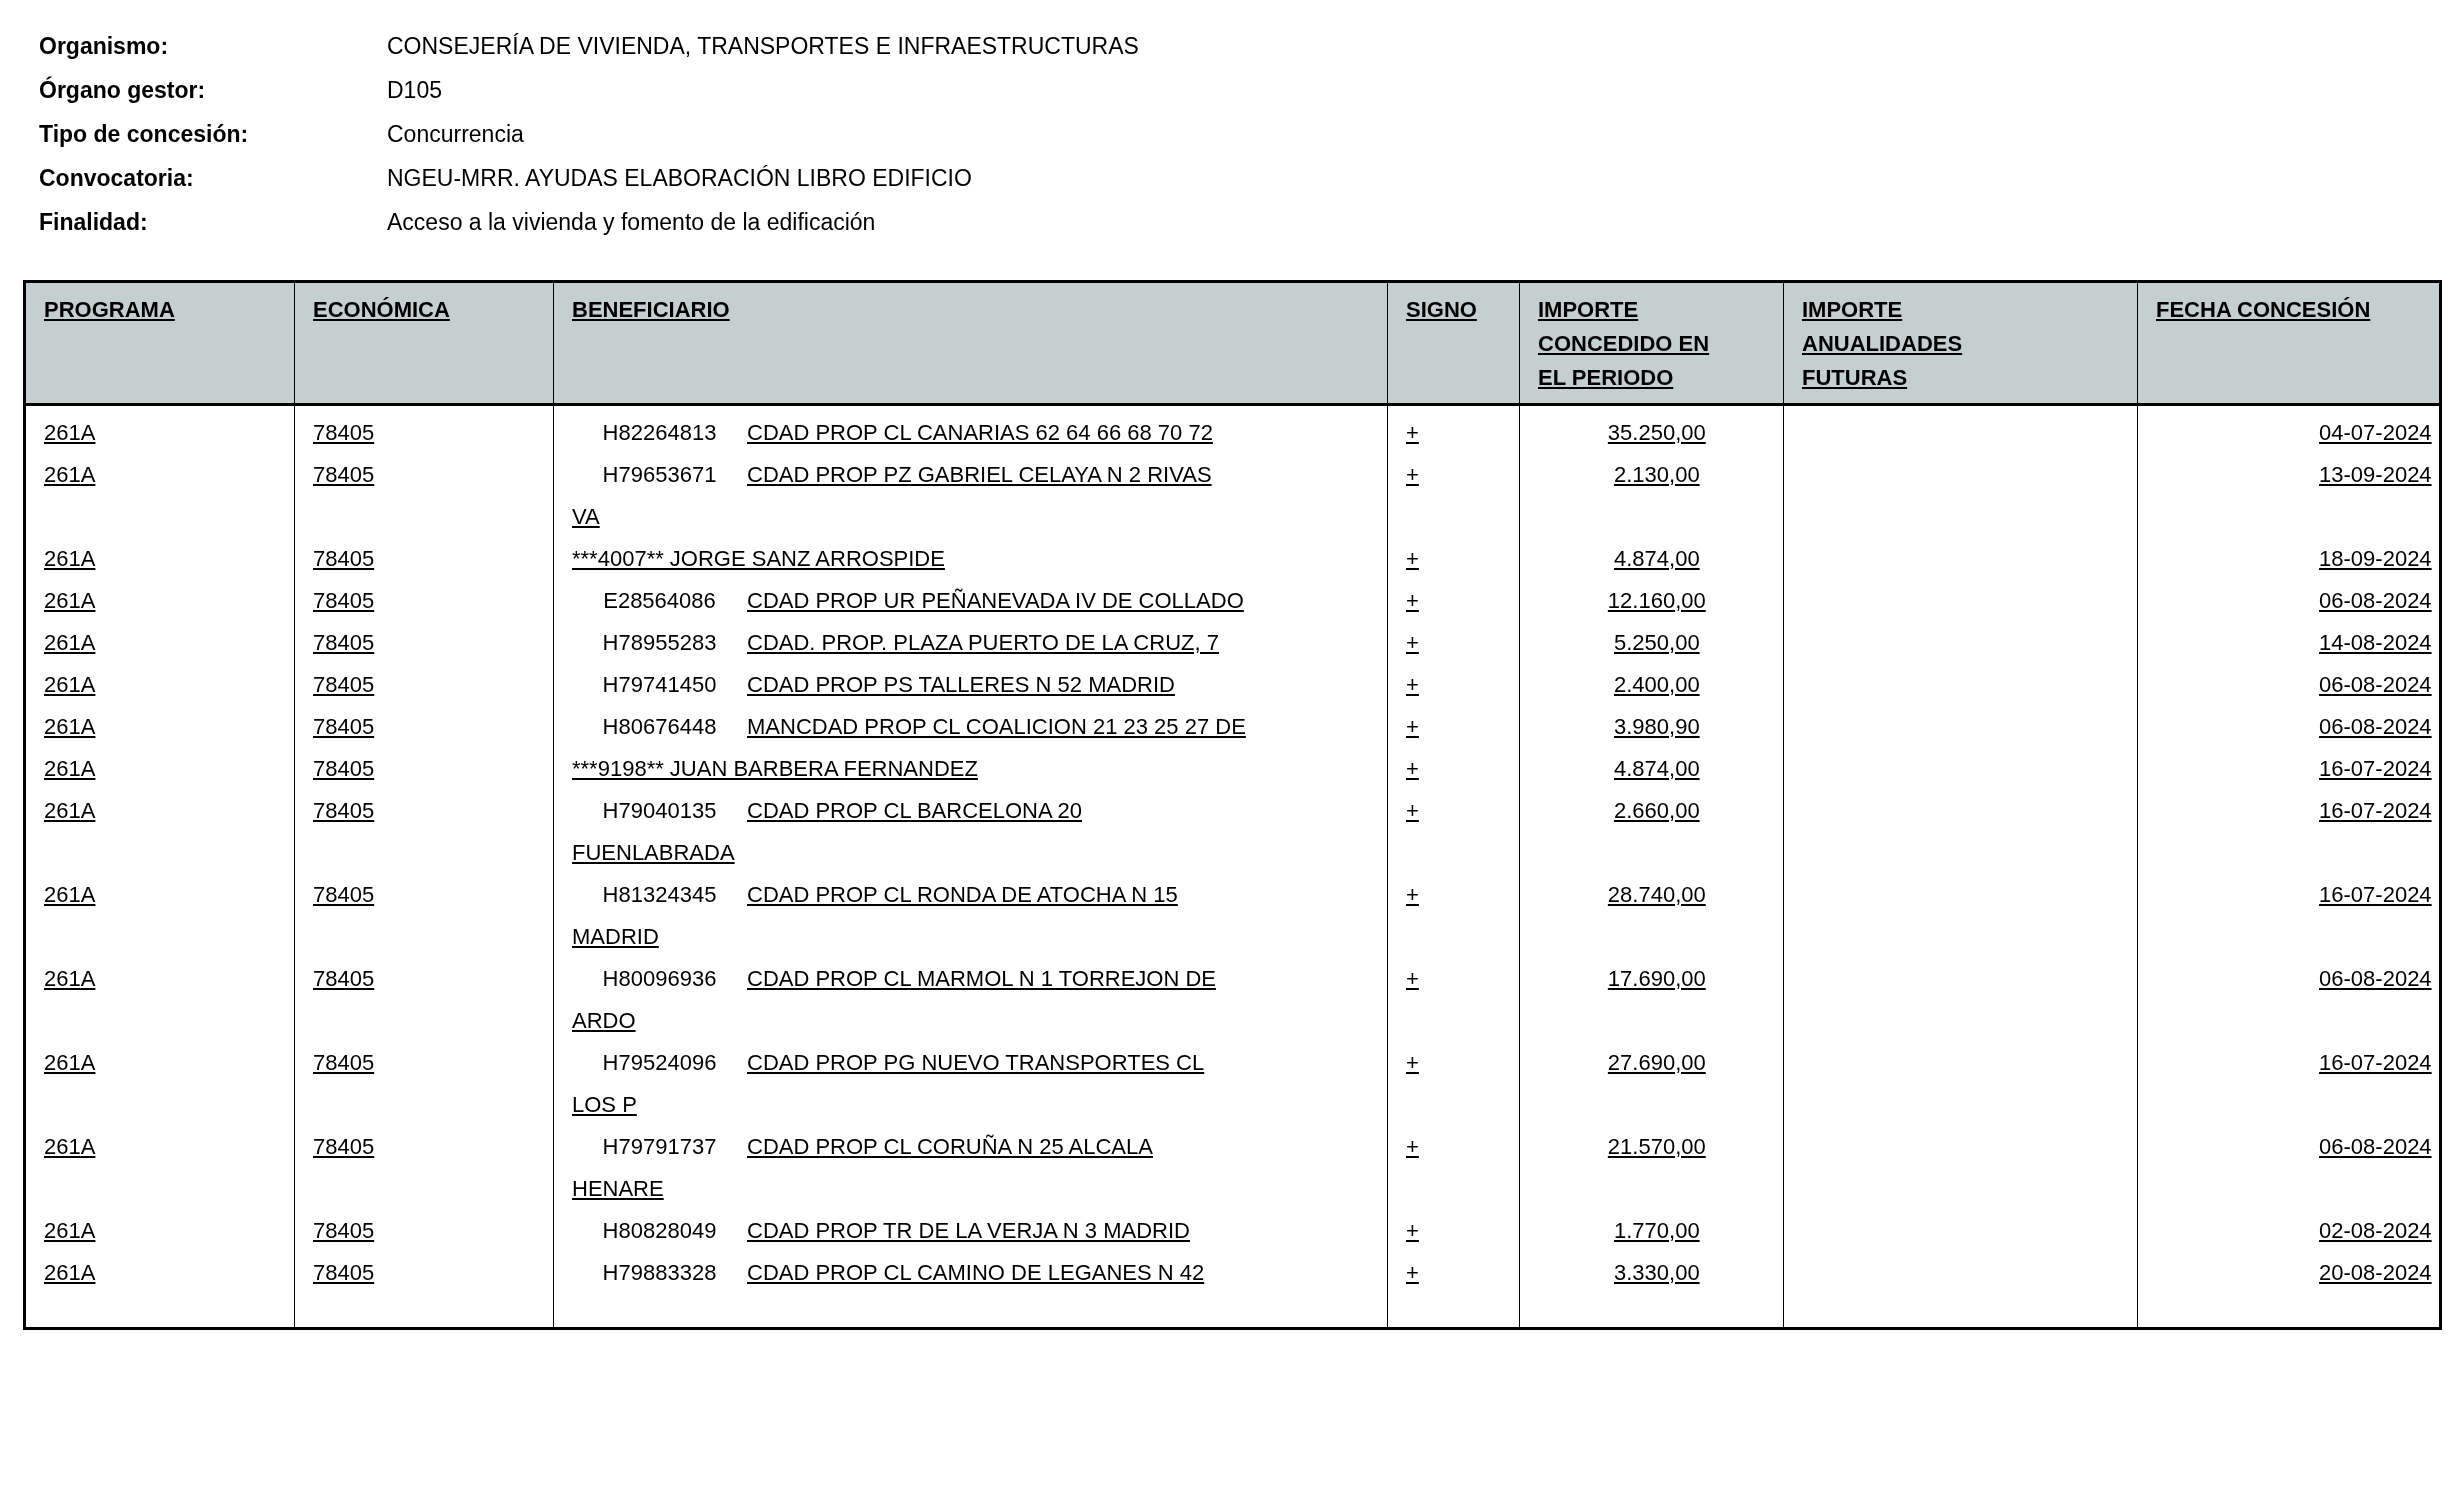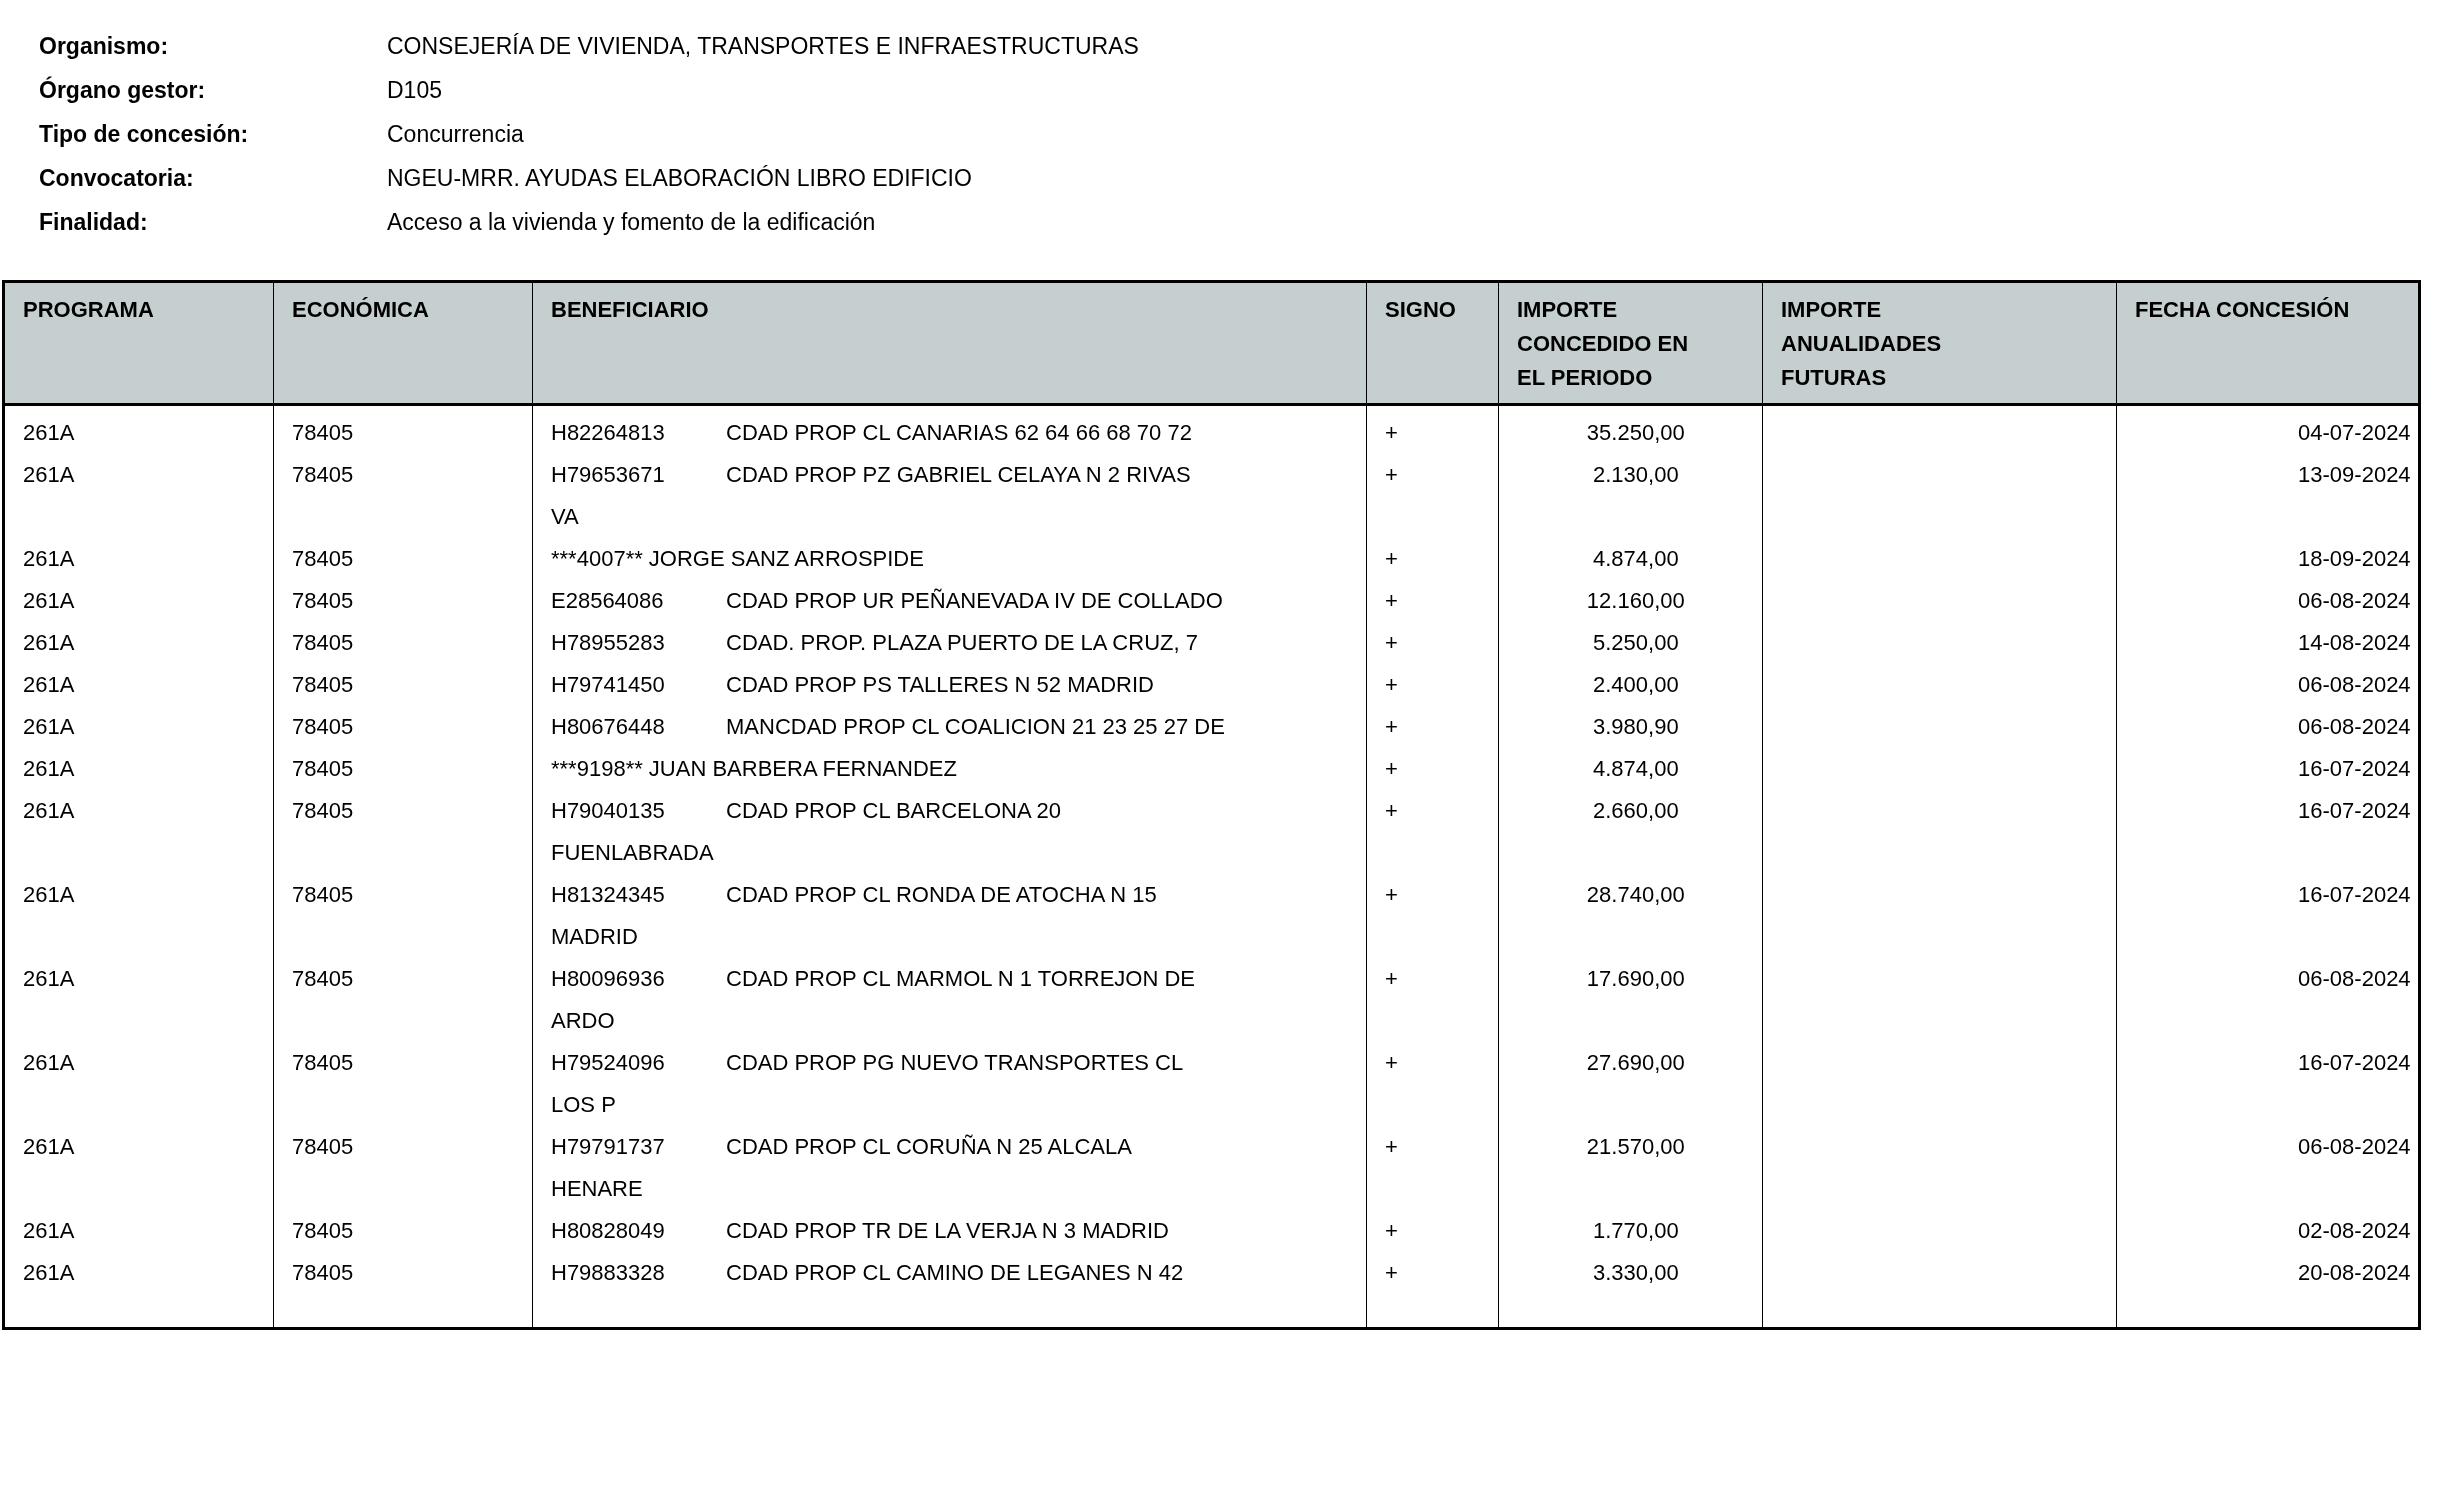"PROGRAMA" table.grants { margin: 36px 0 0 2px -> 36px 0 0 23px; text-decoration: none -> underline }
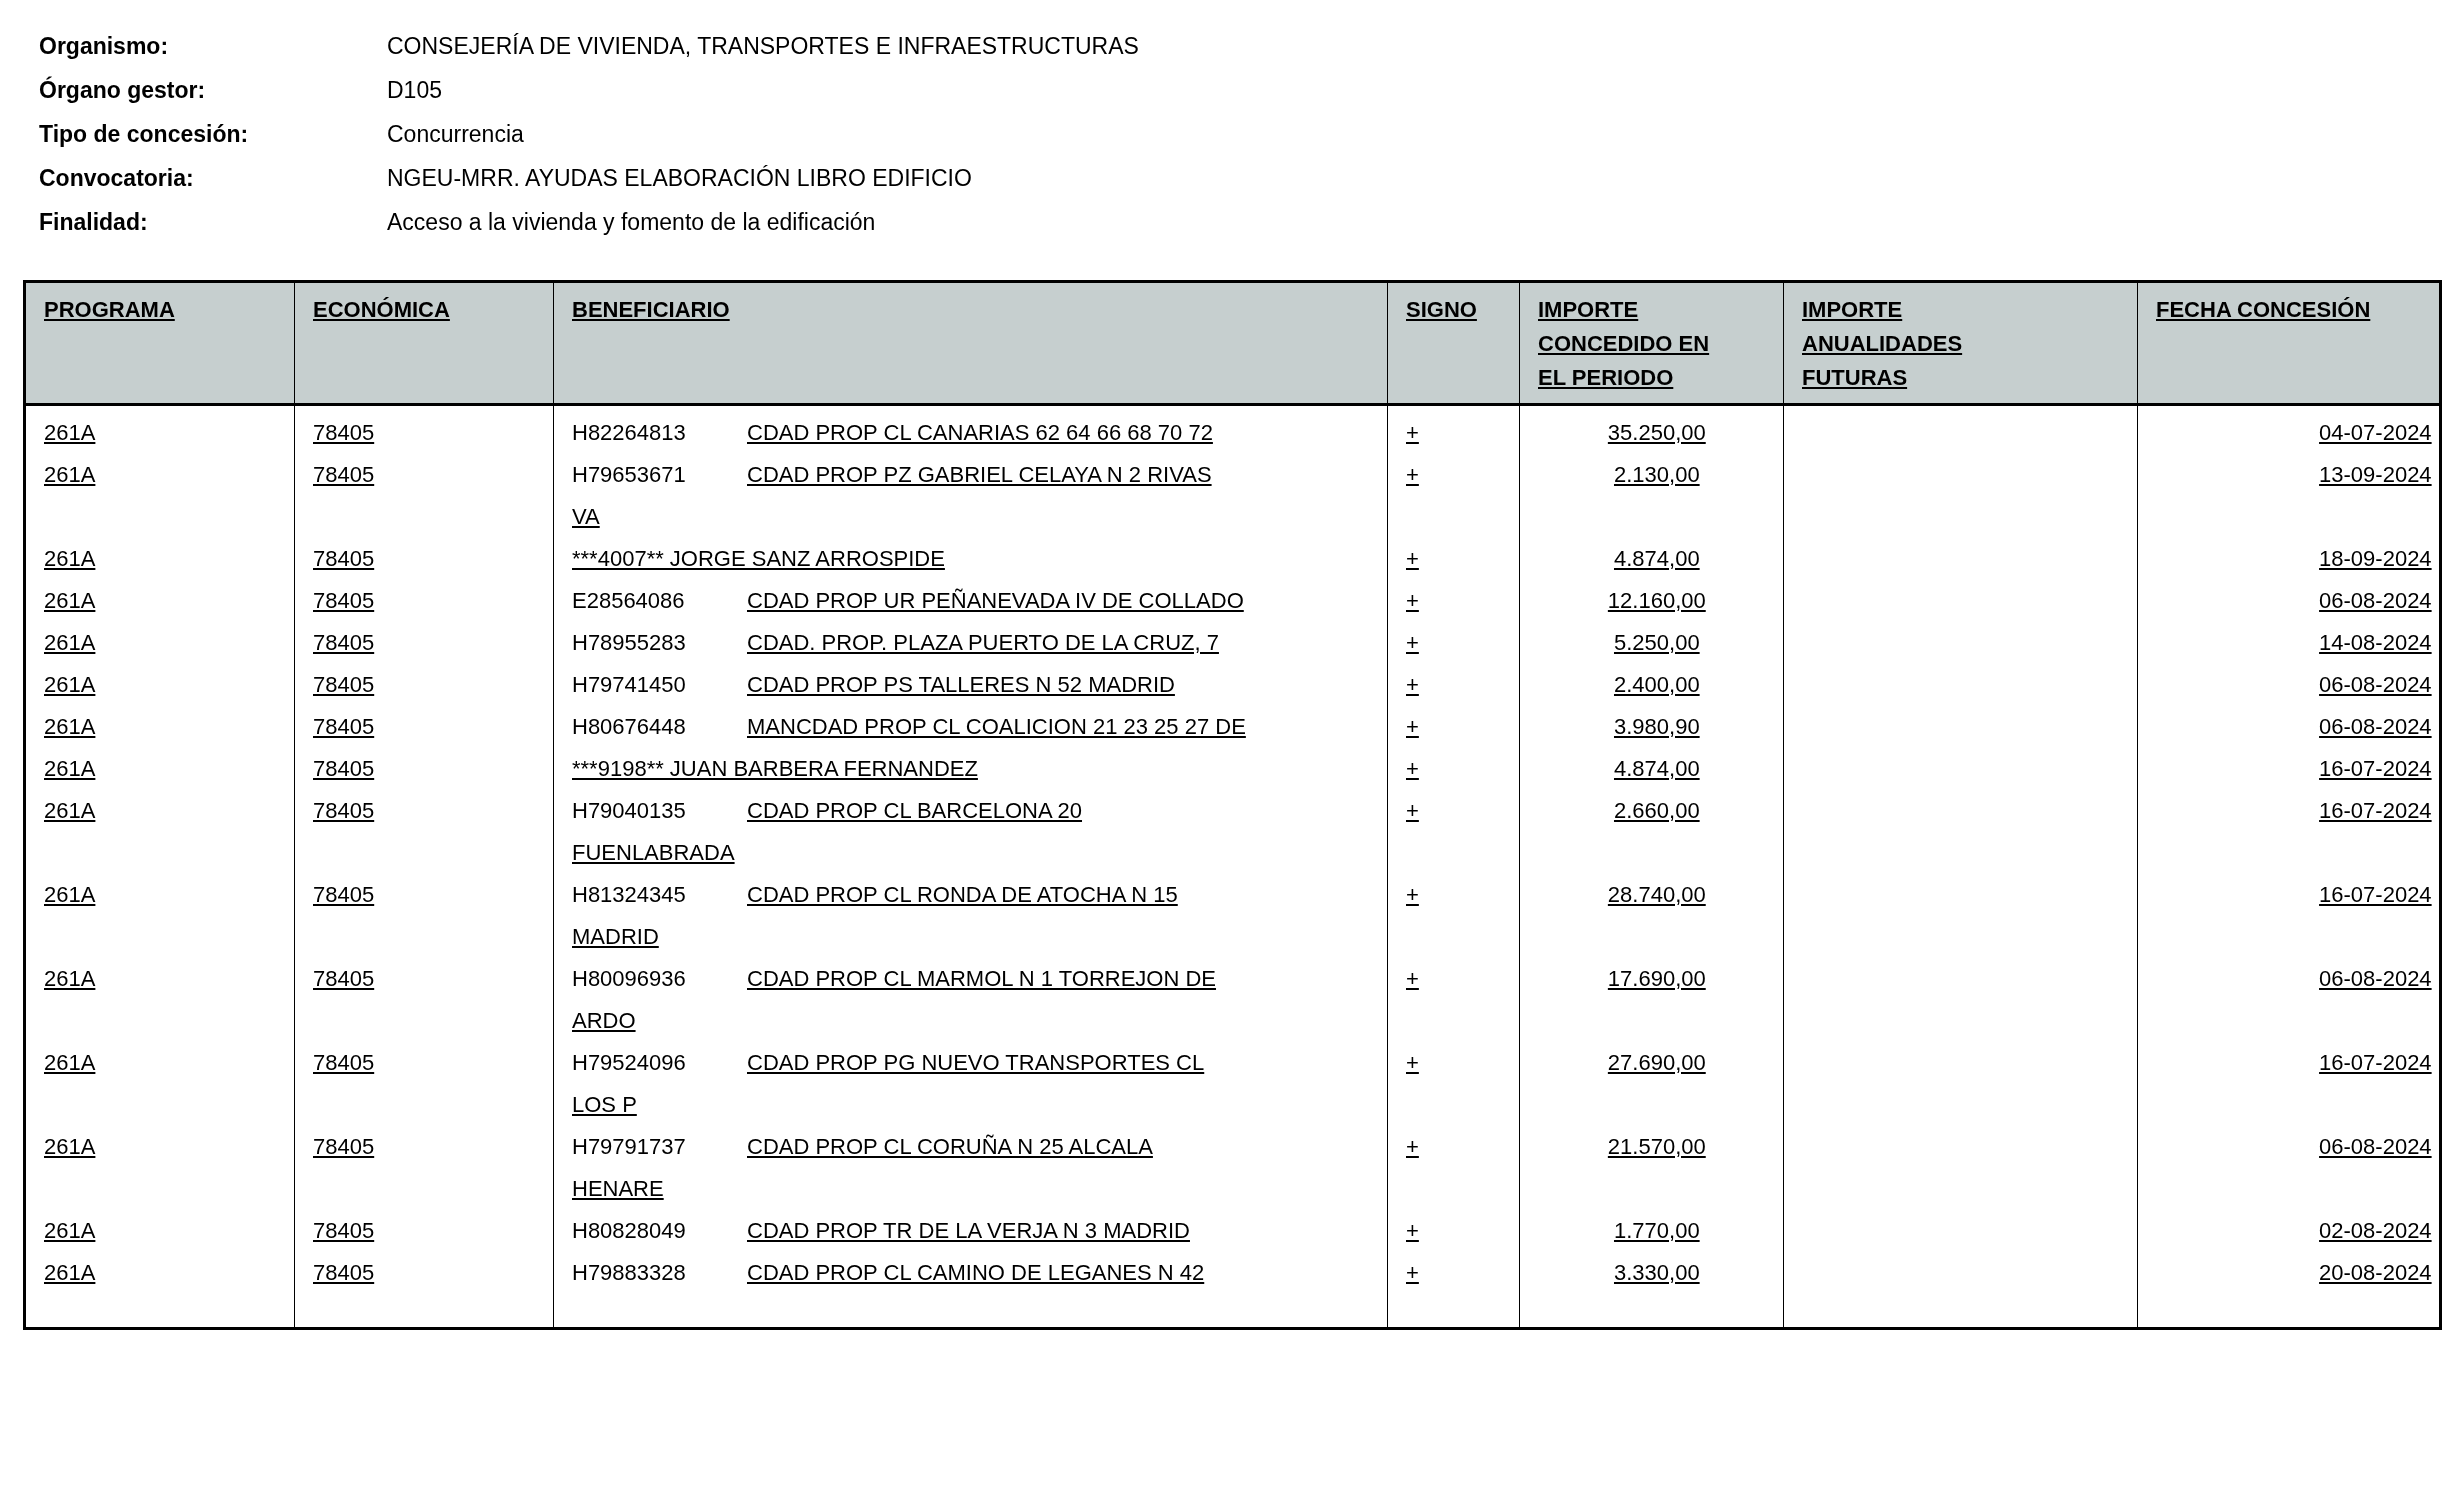"H82264813" .ben-id { text-align: none -> center }
